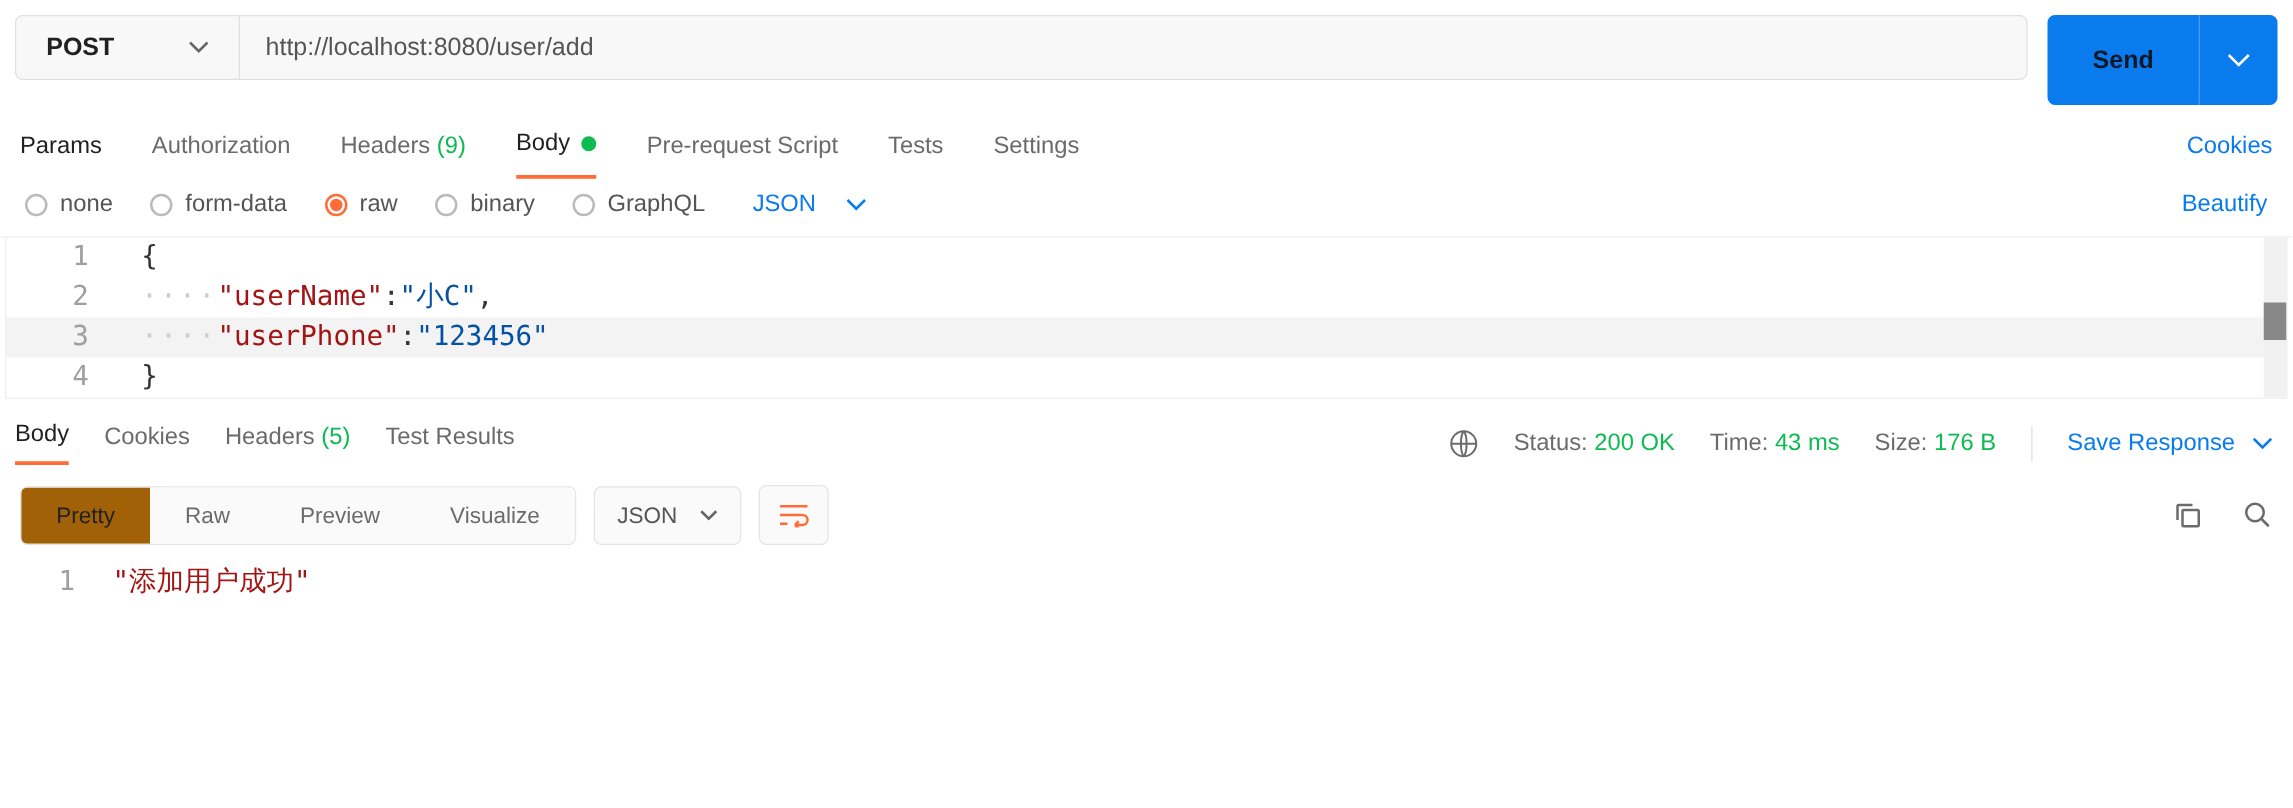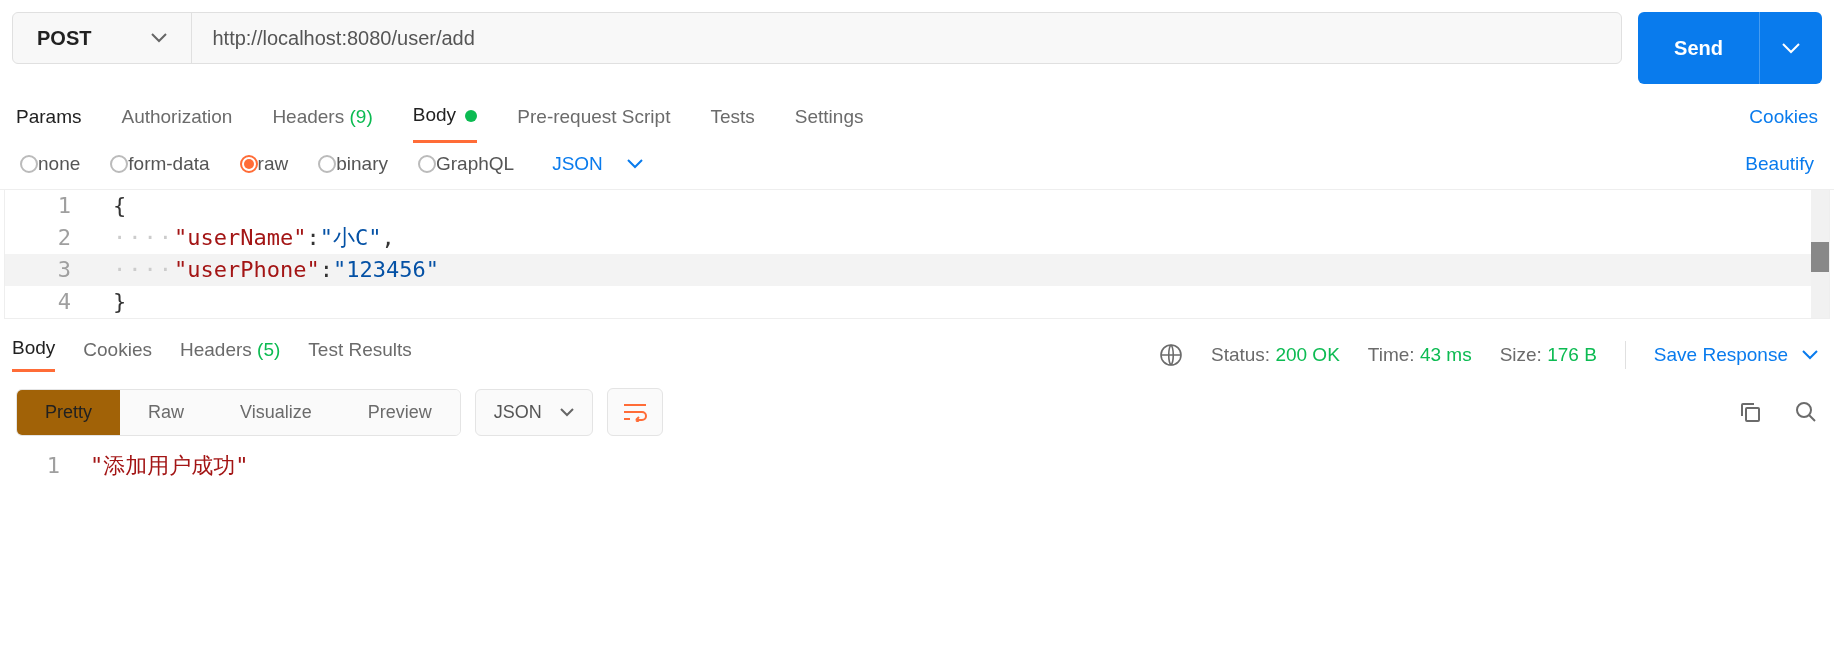"Send" .send-btn { color: #ffffff -> #0f172a }
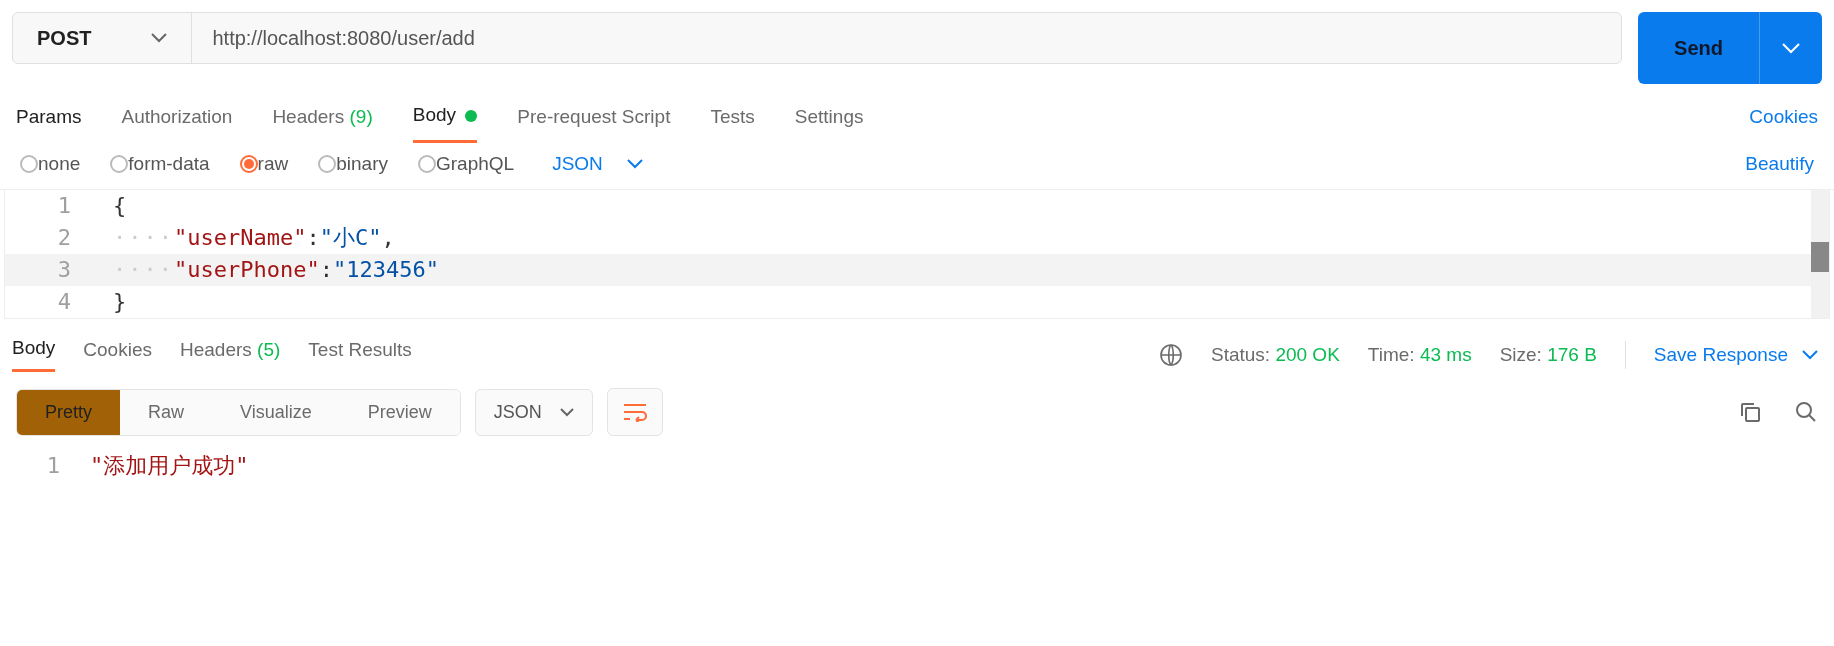"none" .radio { gap: none -> 10px }
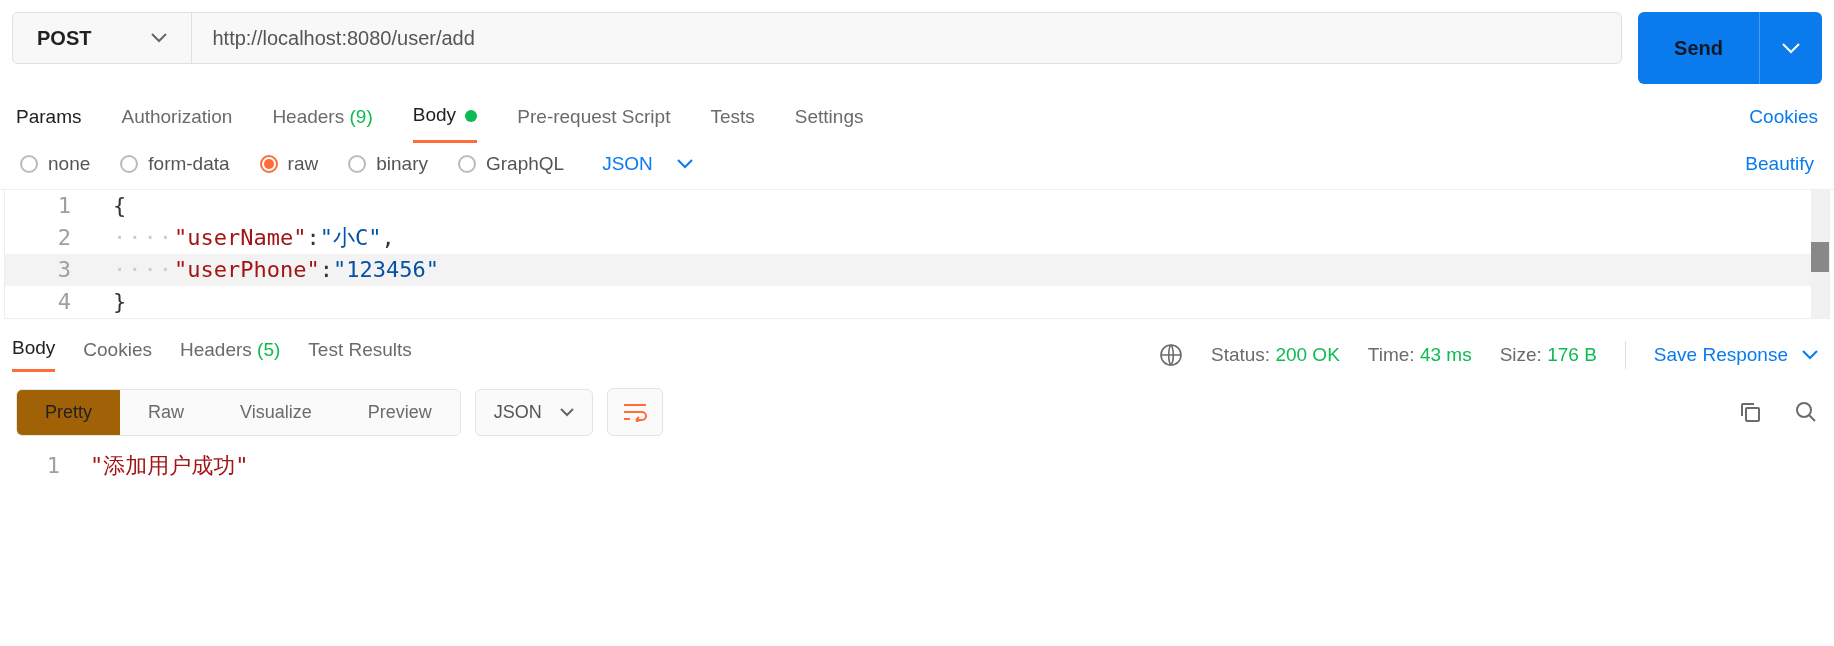"Visualize" div.seg-btn { order: before "Preview" -> after "Preview" }
